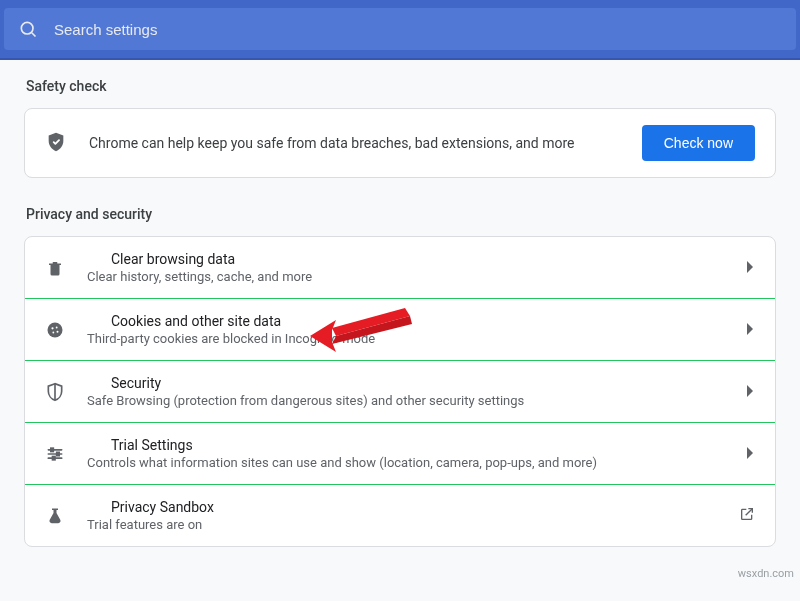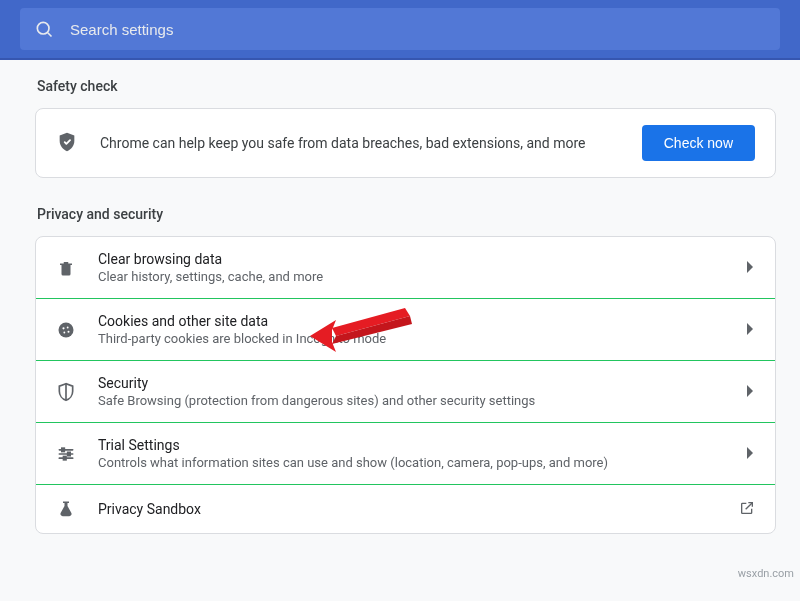"Search settings" .search-bar { padding: 0 20px -> 0 4px }
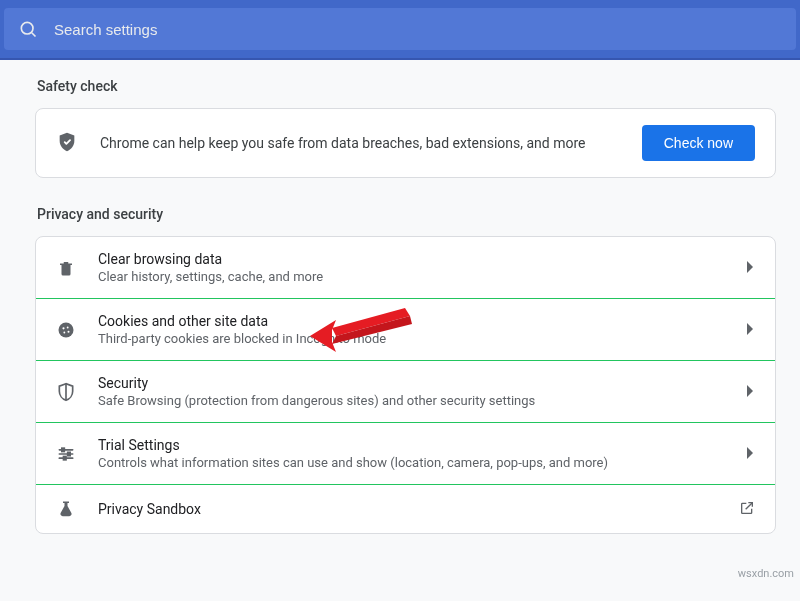"Safety check" .content { padding: 10px 24px 0 35px -> 10px 24px 0 24px }
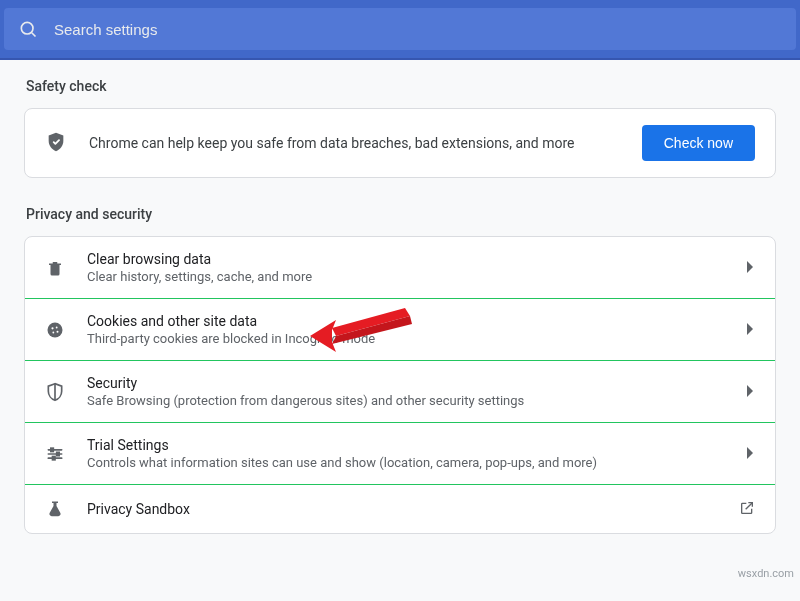"Clear browsing data" .list-row .labels .title { margin-left: none -> 24px }
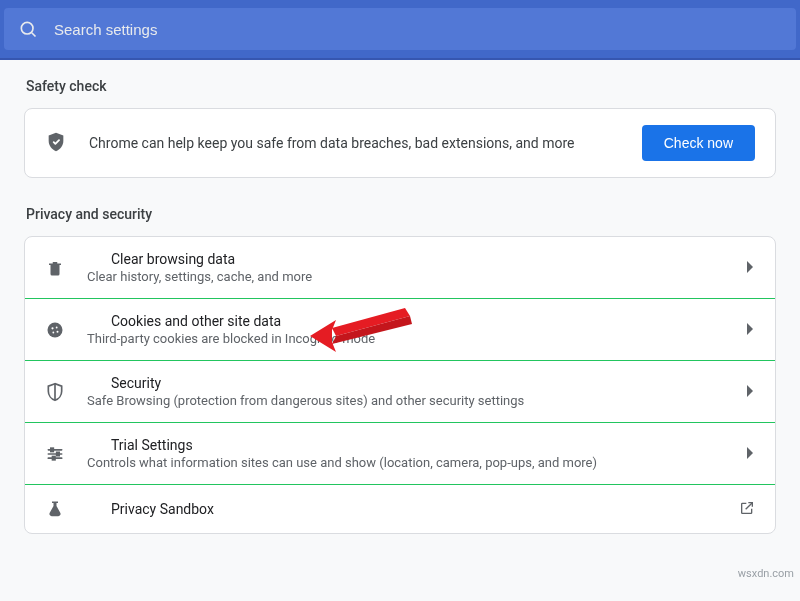"Trial features are on" span.sub { html: none -> <span>Trial features are on</span> }
